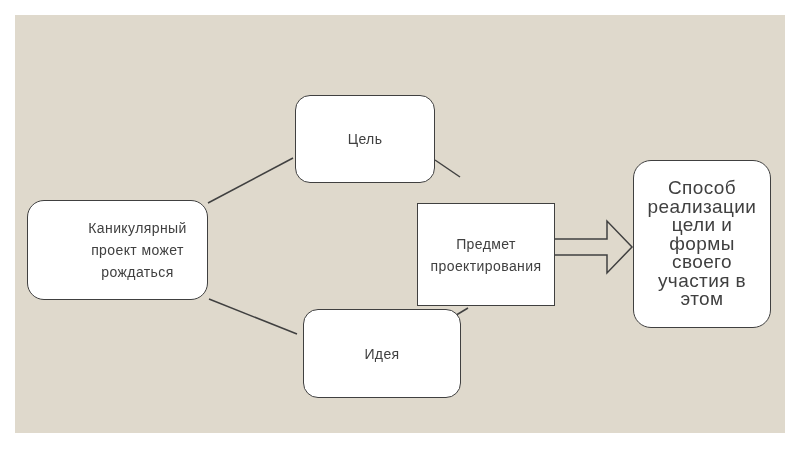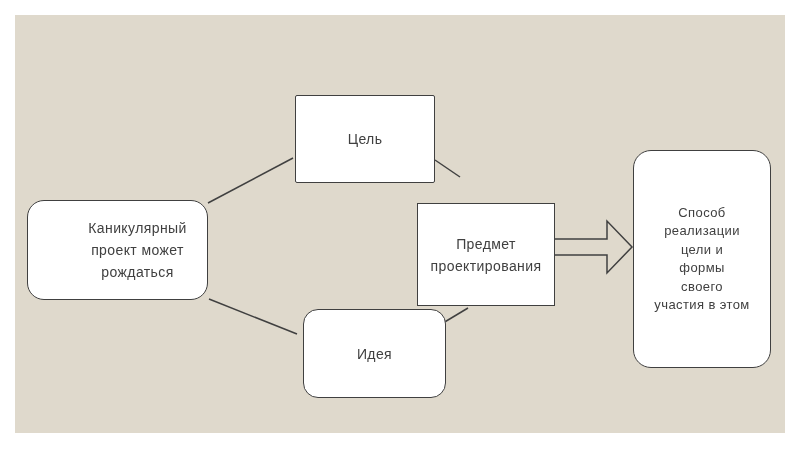"Цель" .node-goal { border-radius: 2px -> 15px }
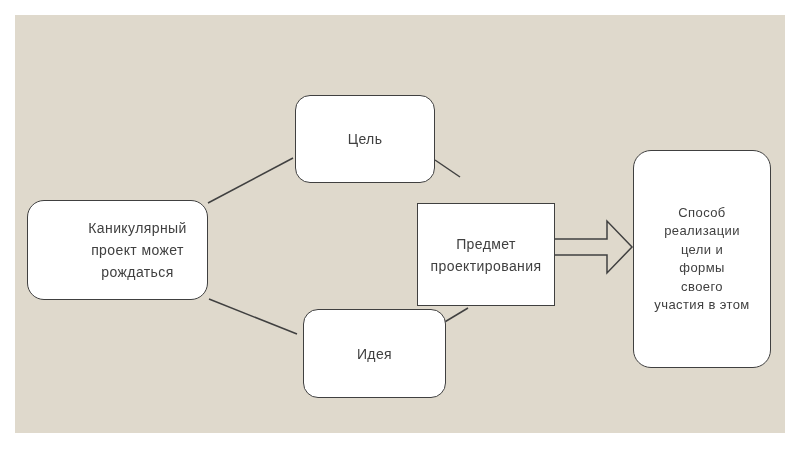"Способ" .node-outcome { font-size: 13px -> 19px; height: 218px -> 168px; top: 135px -> 145px }
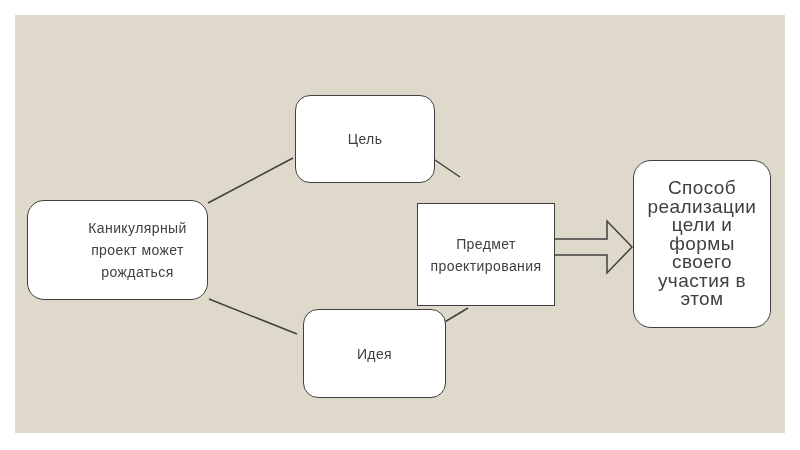"Идея" .node-idea { width: 143px -> 158px }
